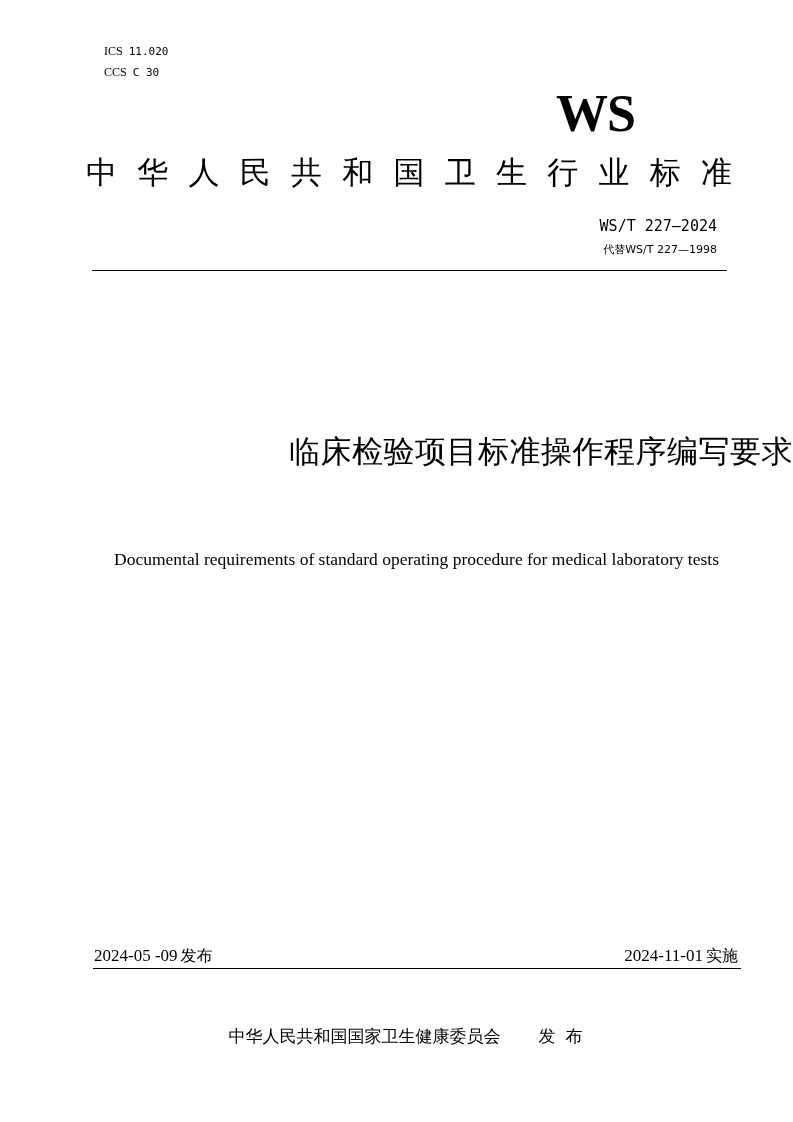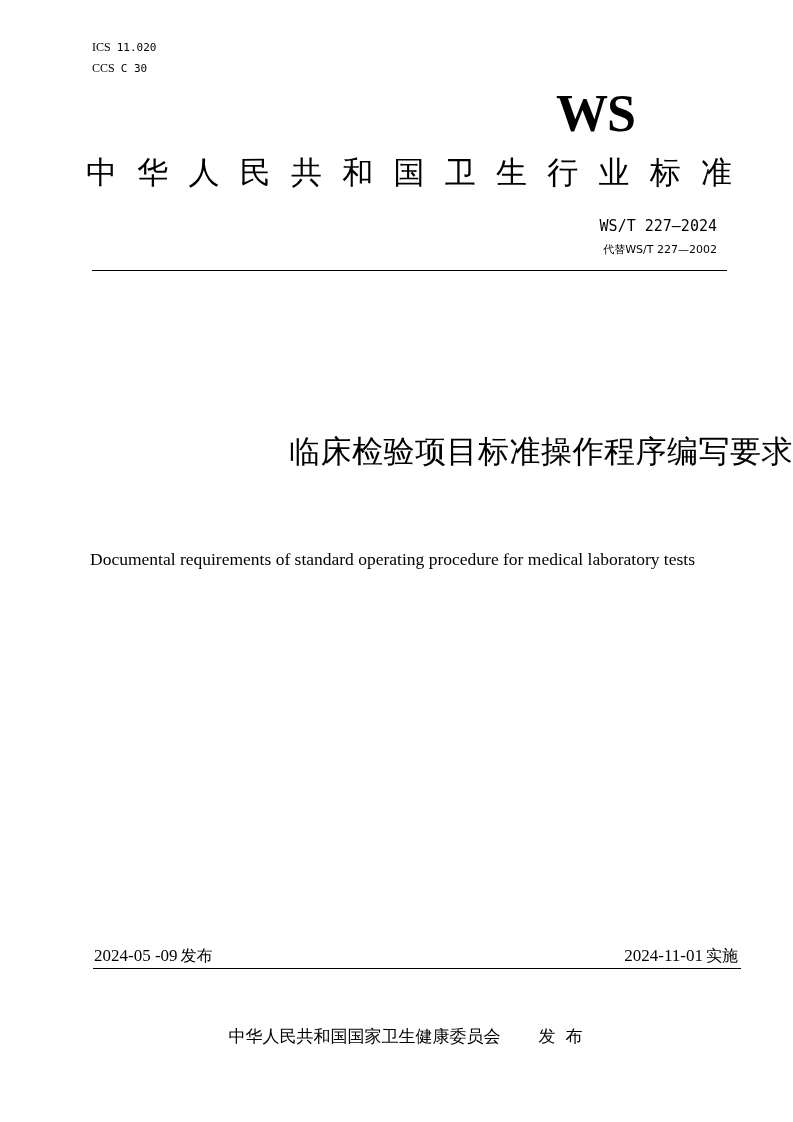"ICS 11.020" .meta-line { line-height: 15px -> 22px; margin-left: none -> 12px }
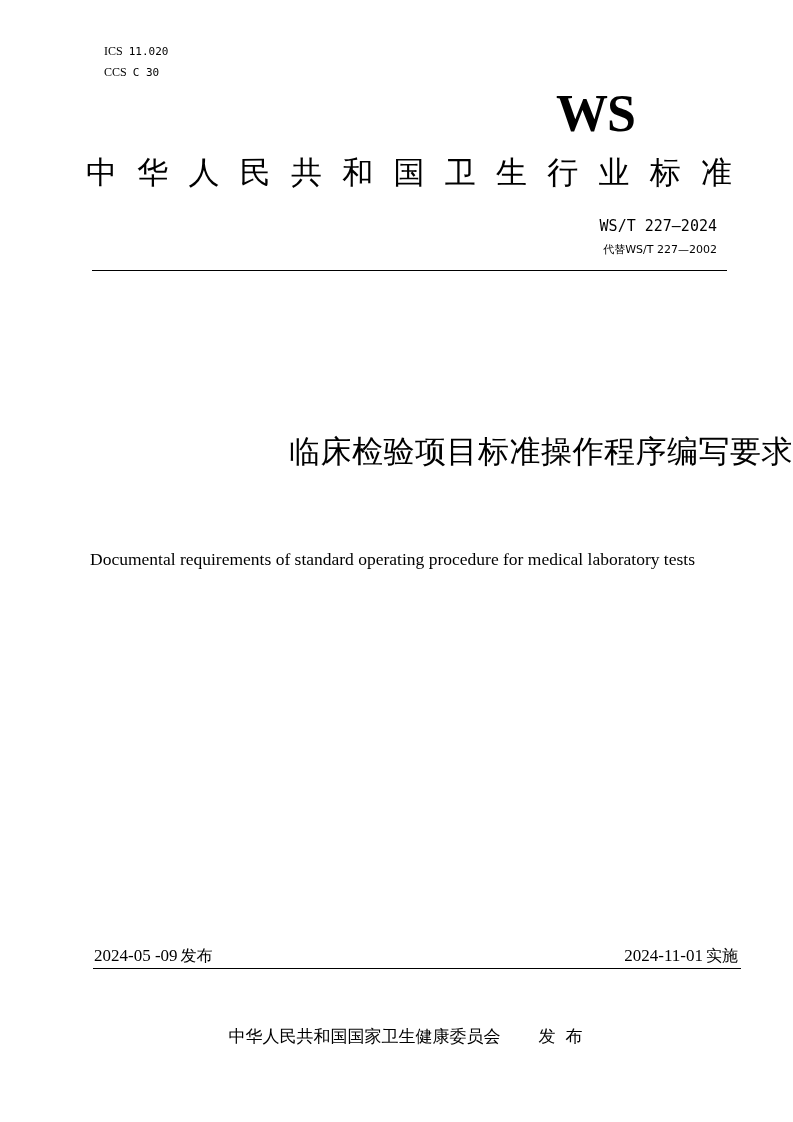"代替WS/T 227—2002" div.abs { text: 2002 -> 1998 }
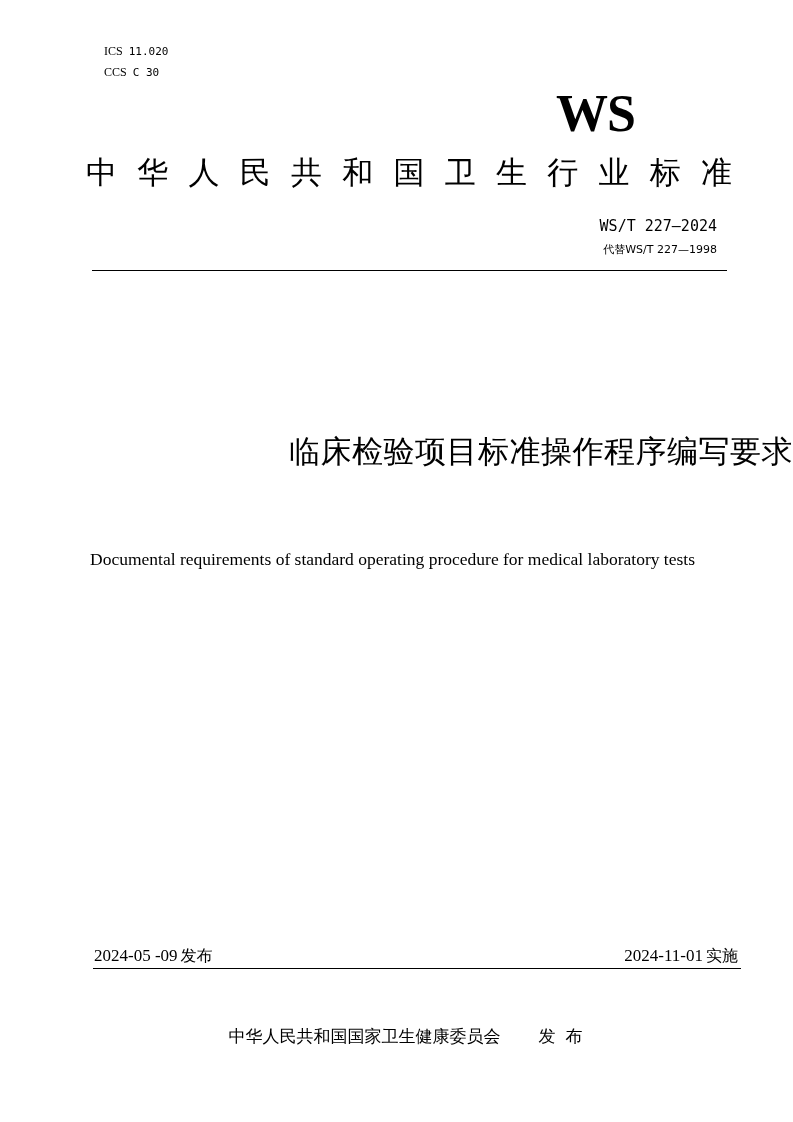"Documental requirements of standard" .title-en { text-align: left -> center }
